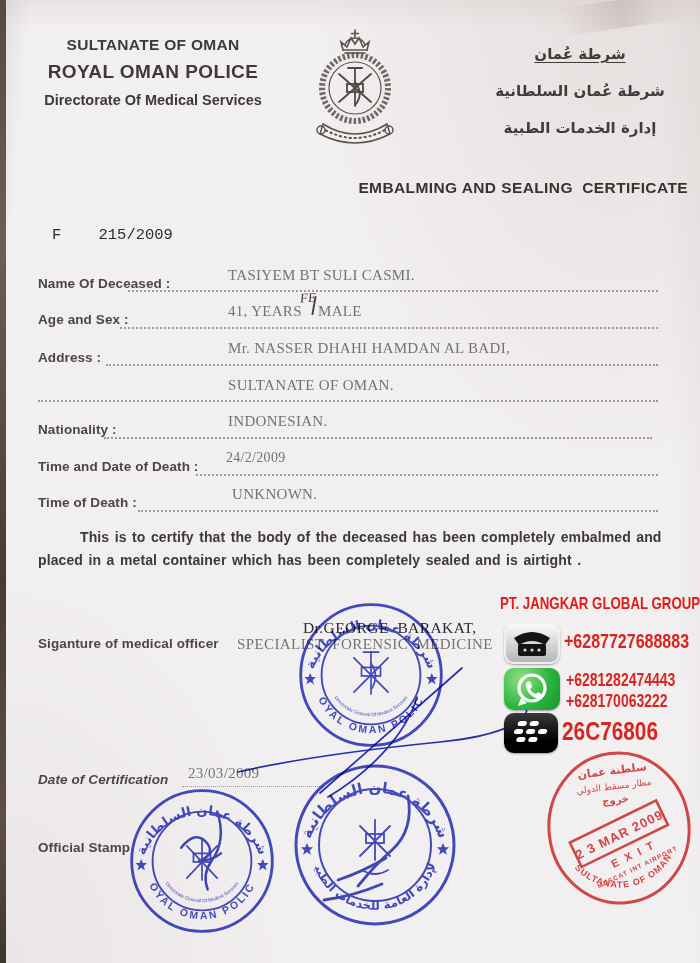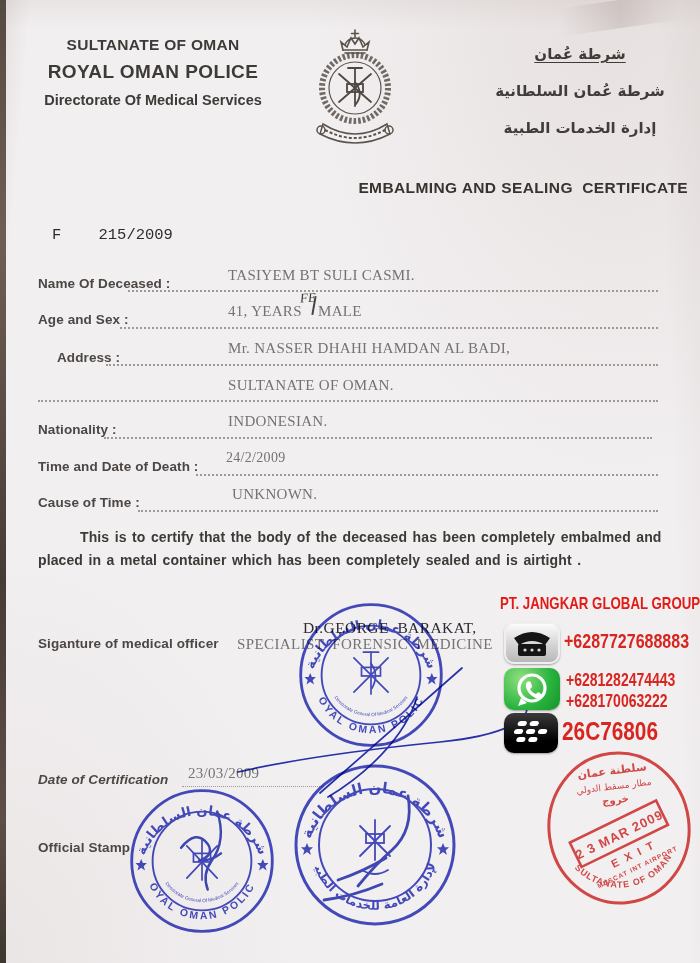"Address :" div.abs { margin-left: 19px -> none }
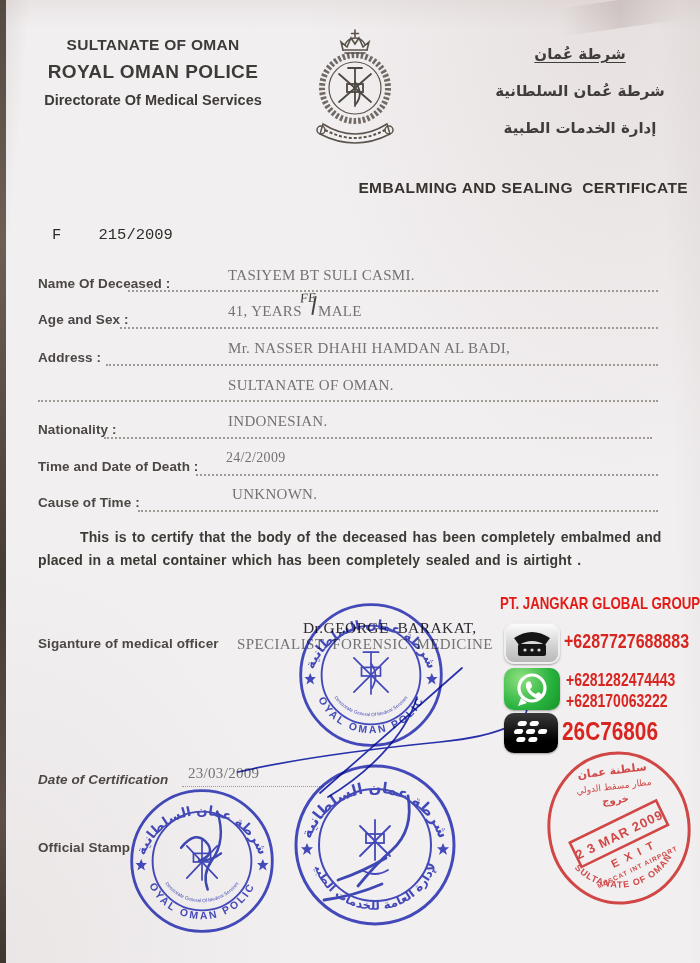"Cause of Time :" div.abs { text: Cause of Time -> Time of Death }
